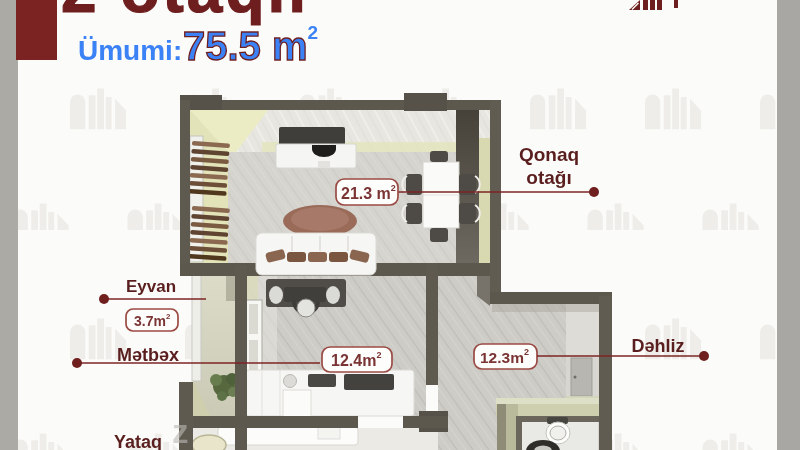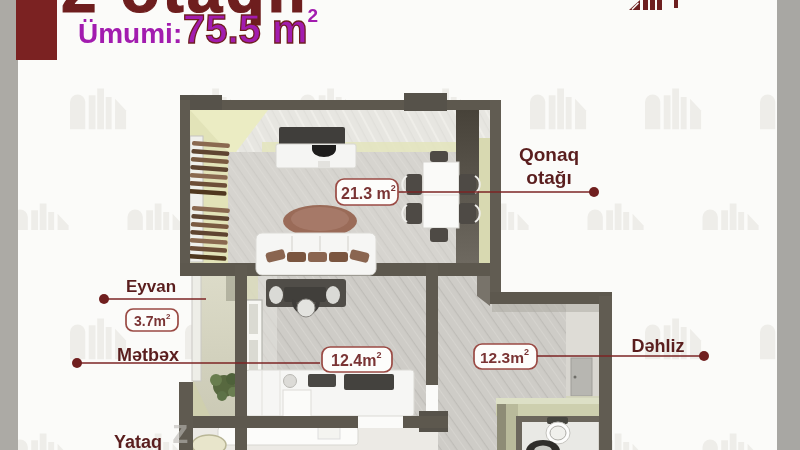"Ümumi: 75.5 m2" div.abs { color: #a21caf -> #3b82f6; top: 5px -> 22px }
